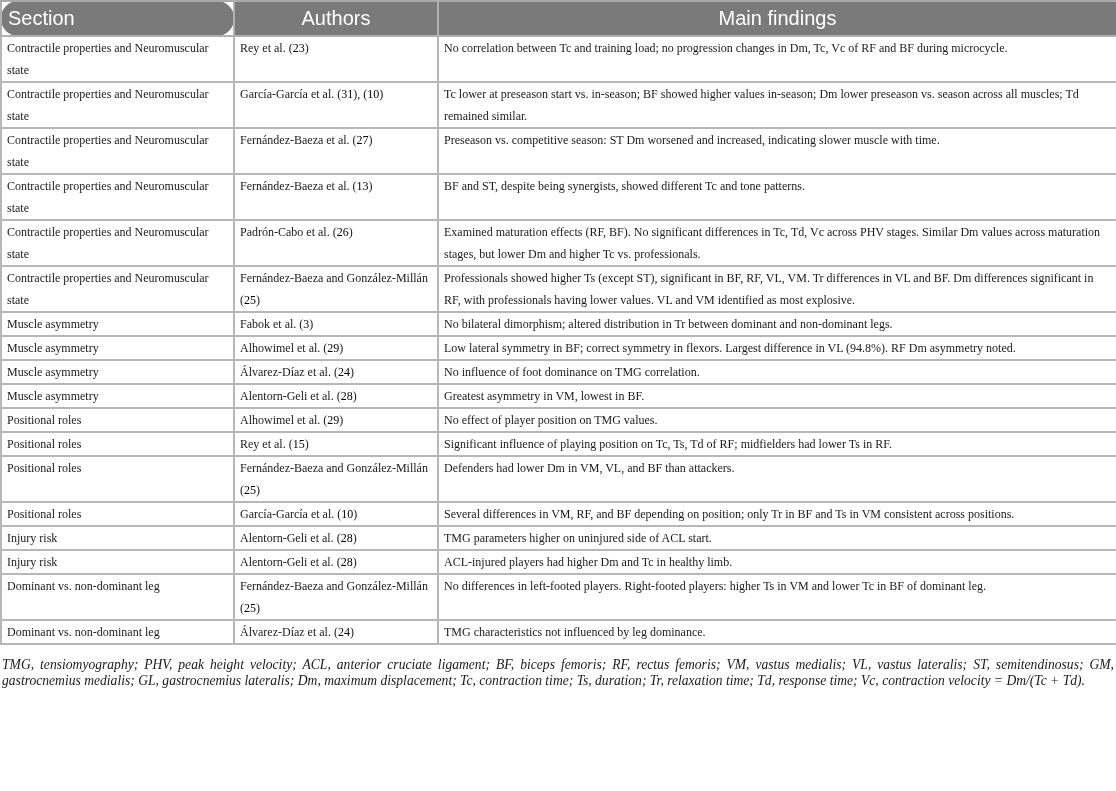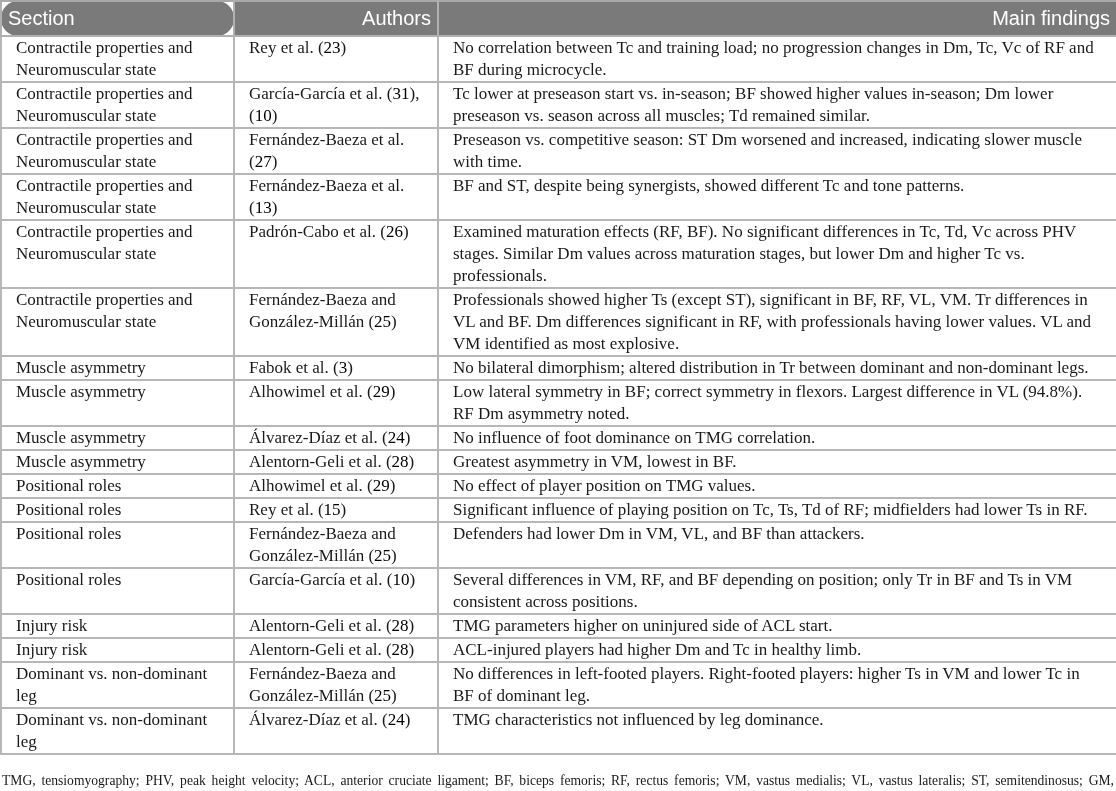"Authors" table.main th.center { text-align: right -> center }
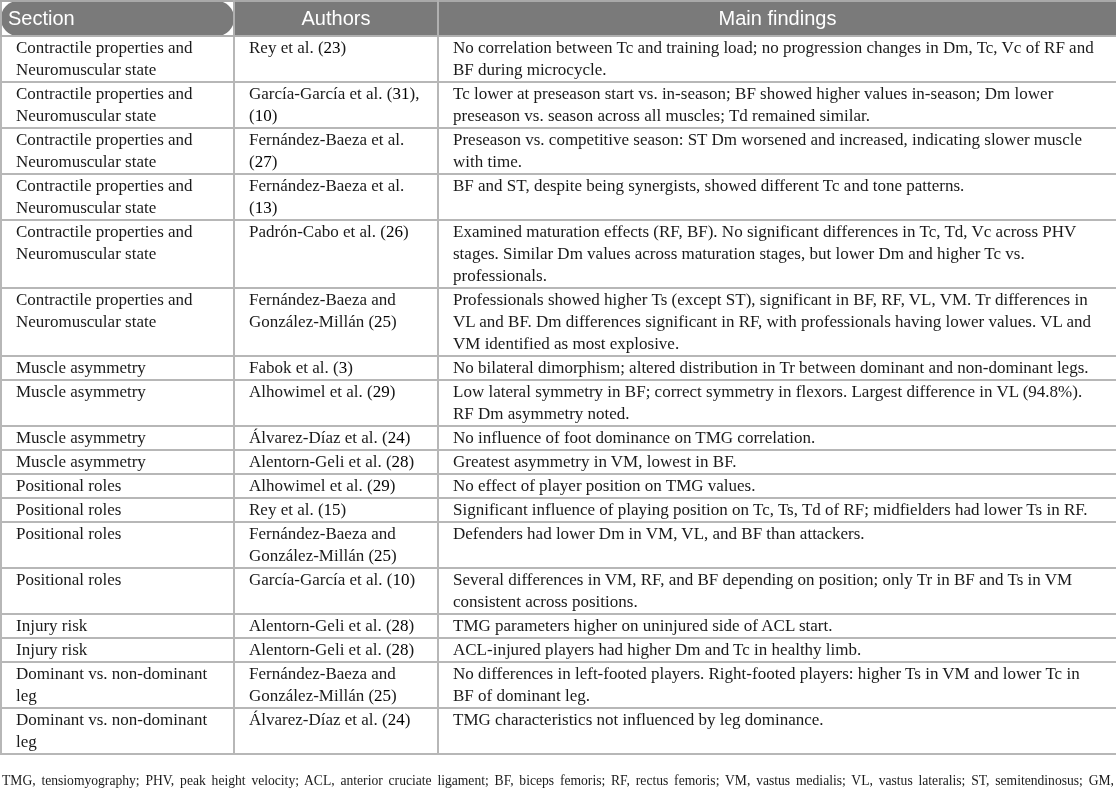"Contractile properties and Neuromuscular" table.main td { font-size: 17px -> 12px; padding: 0 14px -> 0 5px }
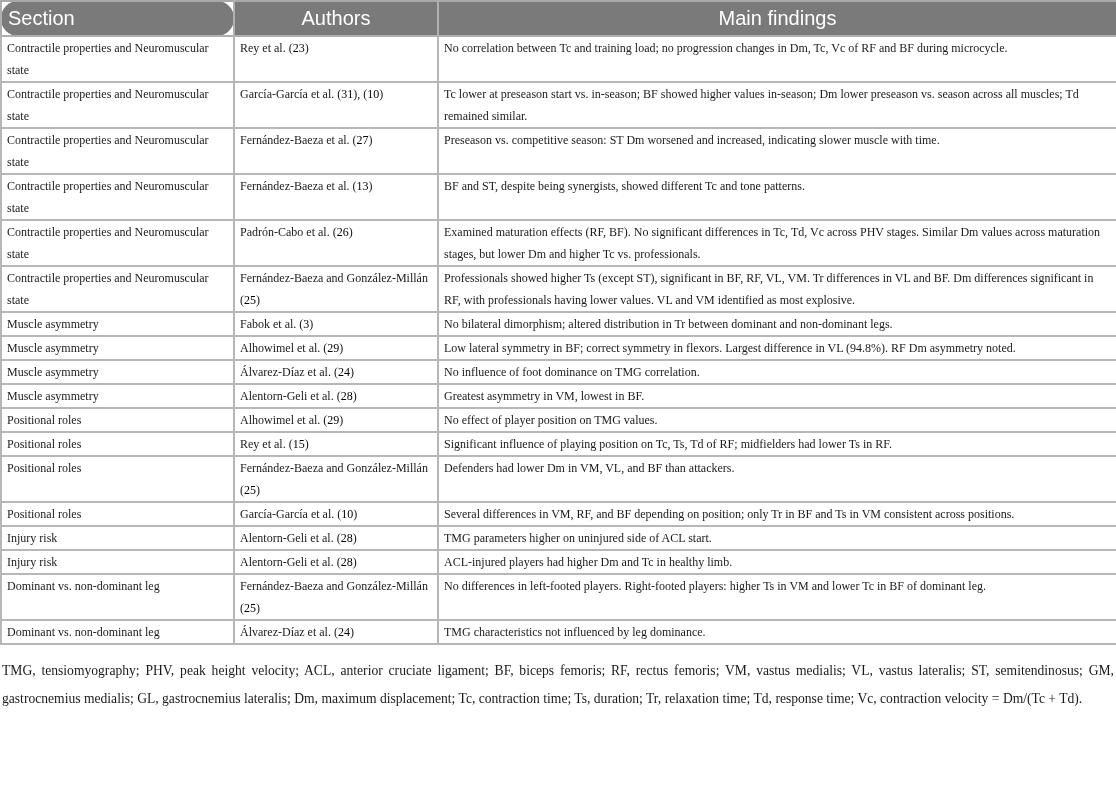"TMG, tensiomyography; PHV, peak height" .footnote { font-style: none -> italic; line-height: 28px -> 16px }
